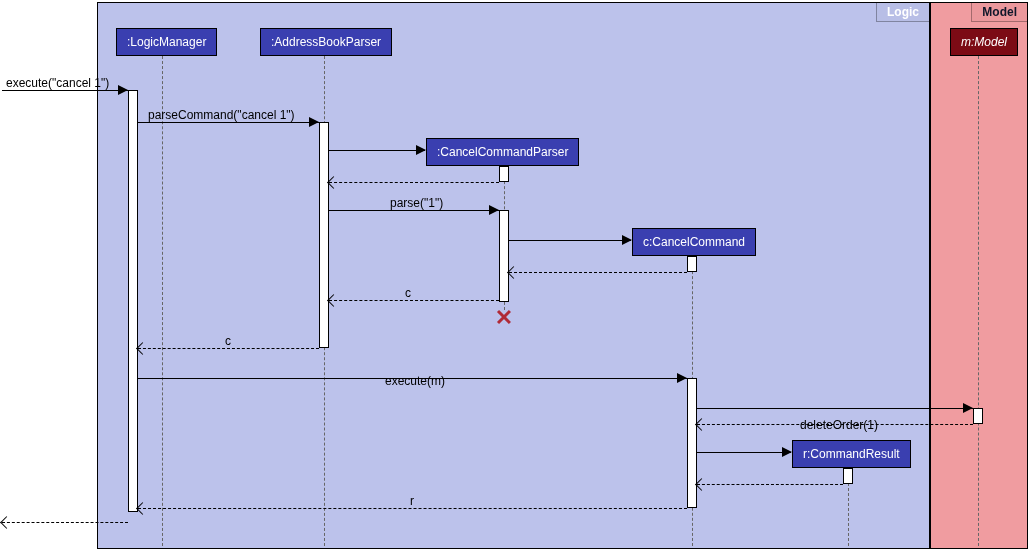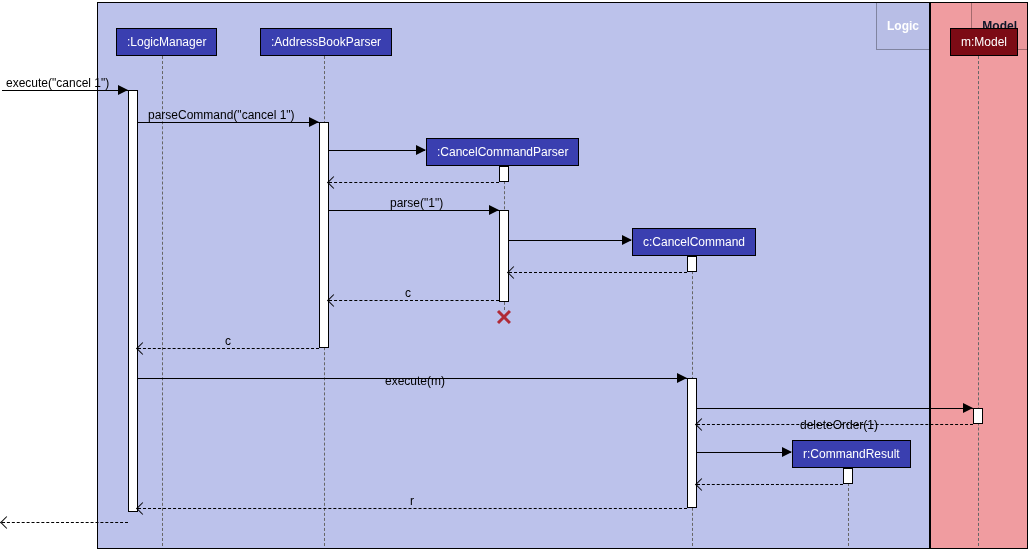"Logic" .frame-title { padding: 16px 10px -> 2px 10px }
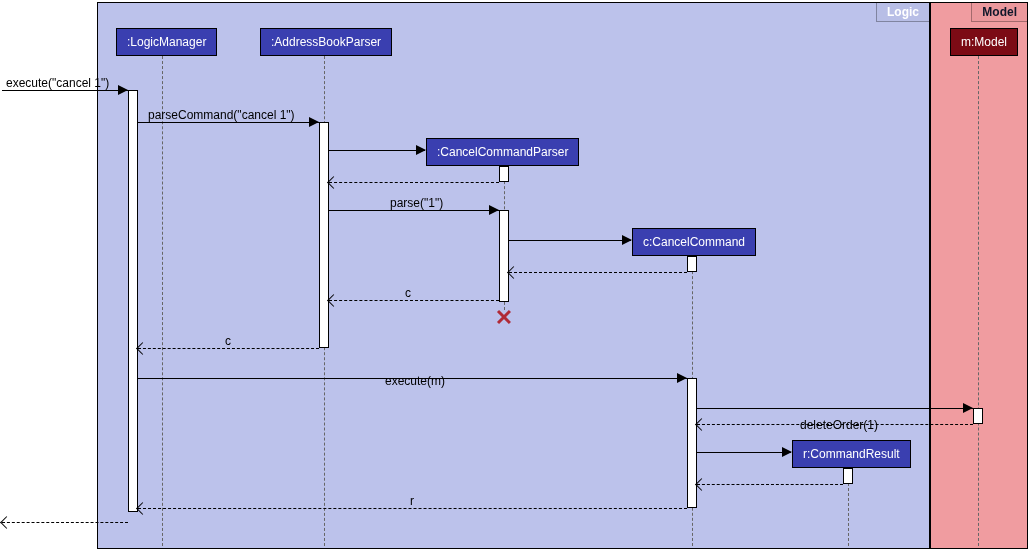"m:Model" .model-head { font-style: none -> italic }
